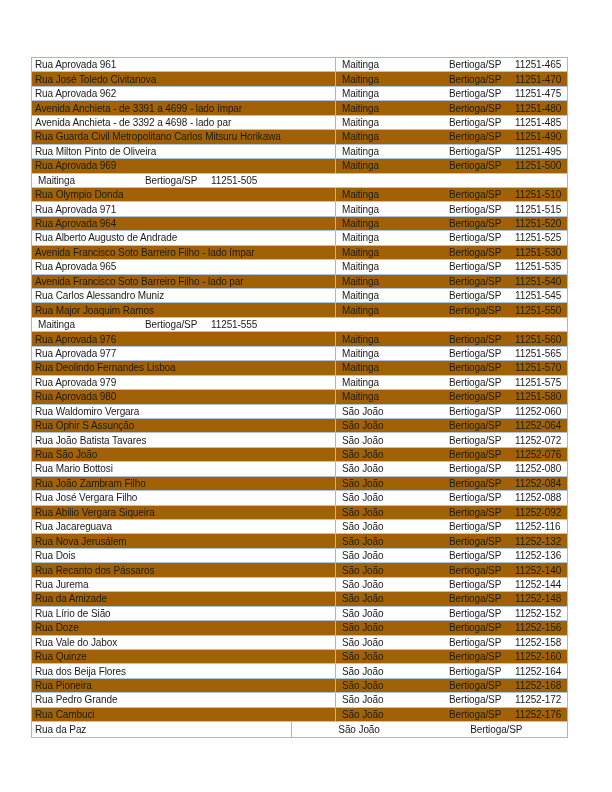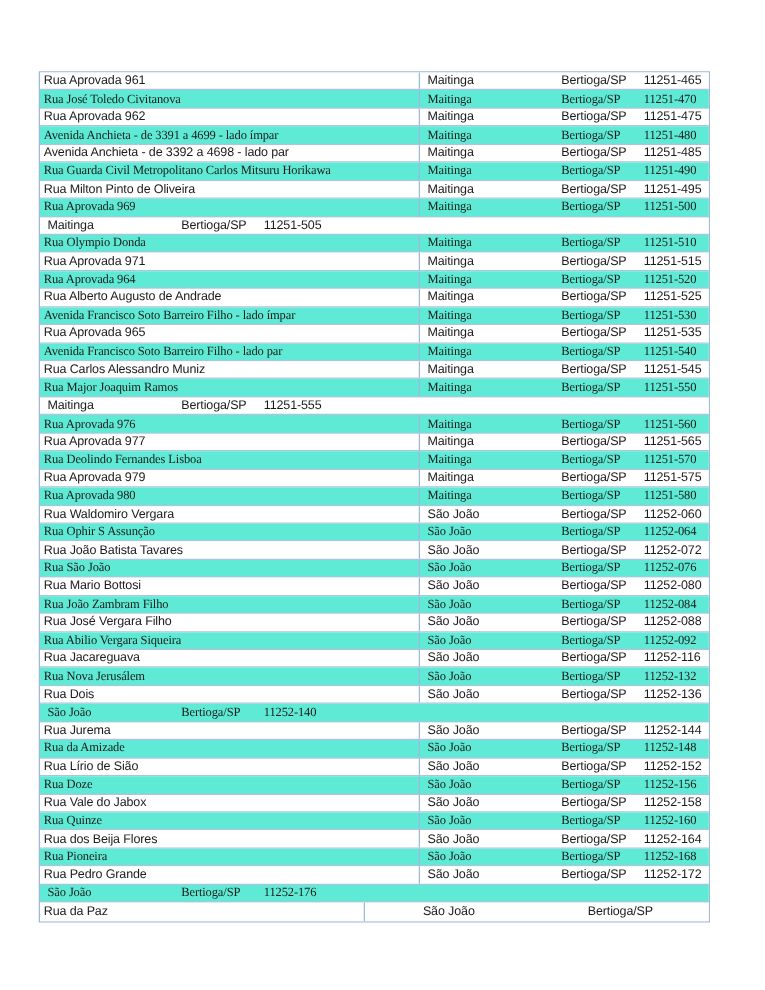"Rua José Toledo Civitanova" .row.shaded { background: #5eead4 -> #a16207; font-family: Liberation Serif, serif -> none }
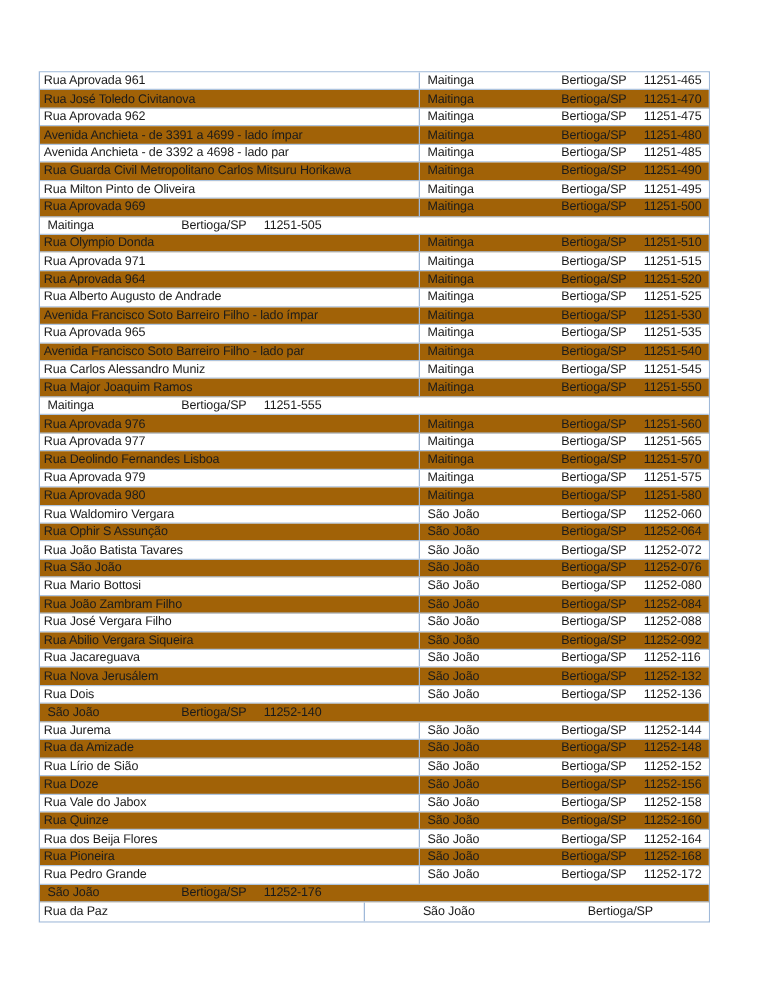"Rua Recanto dos Pássaros" div.cell { html: none -> <div>Rua Recanto dos Pássaros</div> }
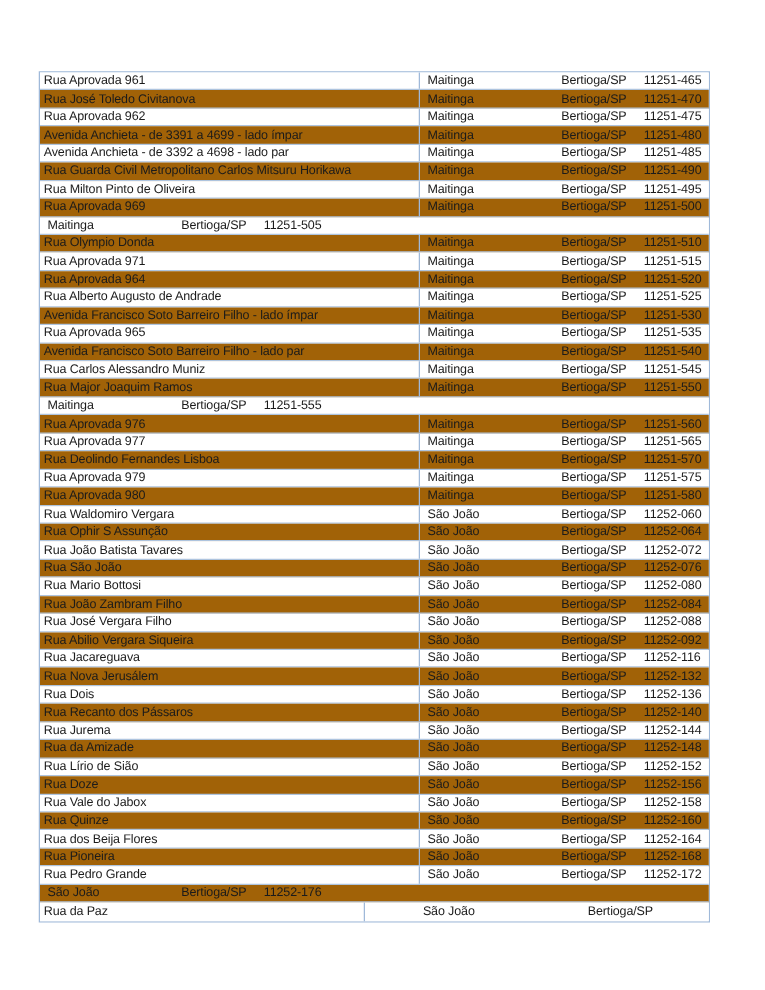"Rua Cambuci" div.cell { html: none -> <div>Rua Cambuci</div> }
